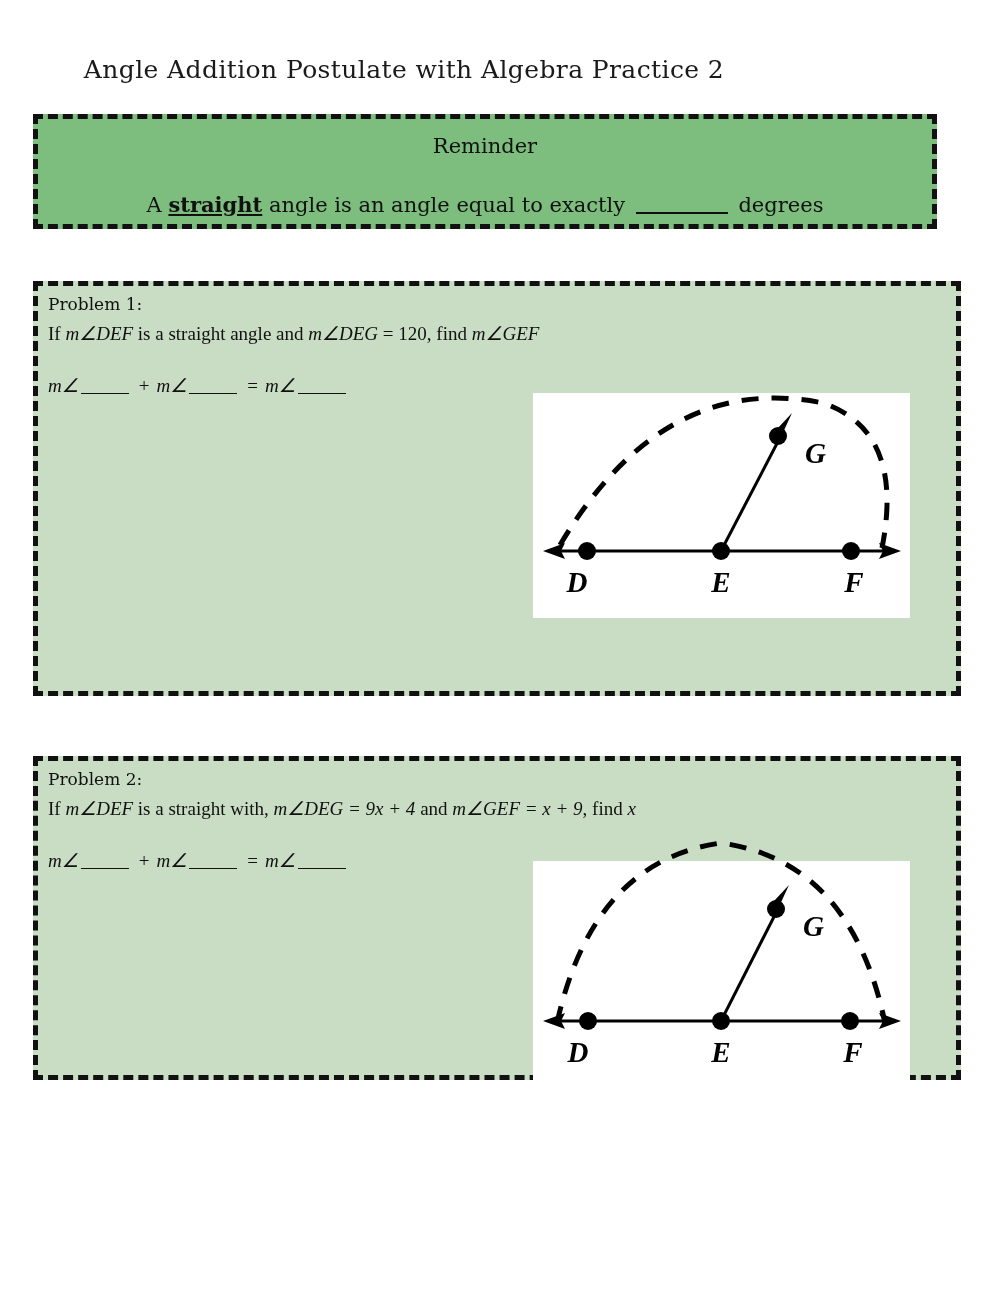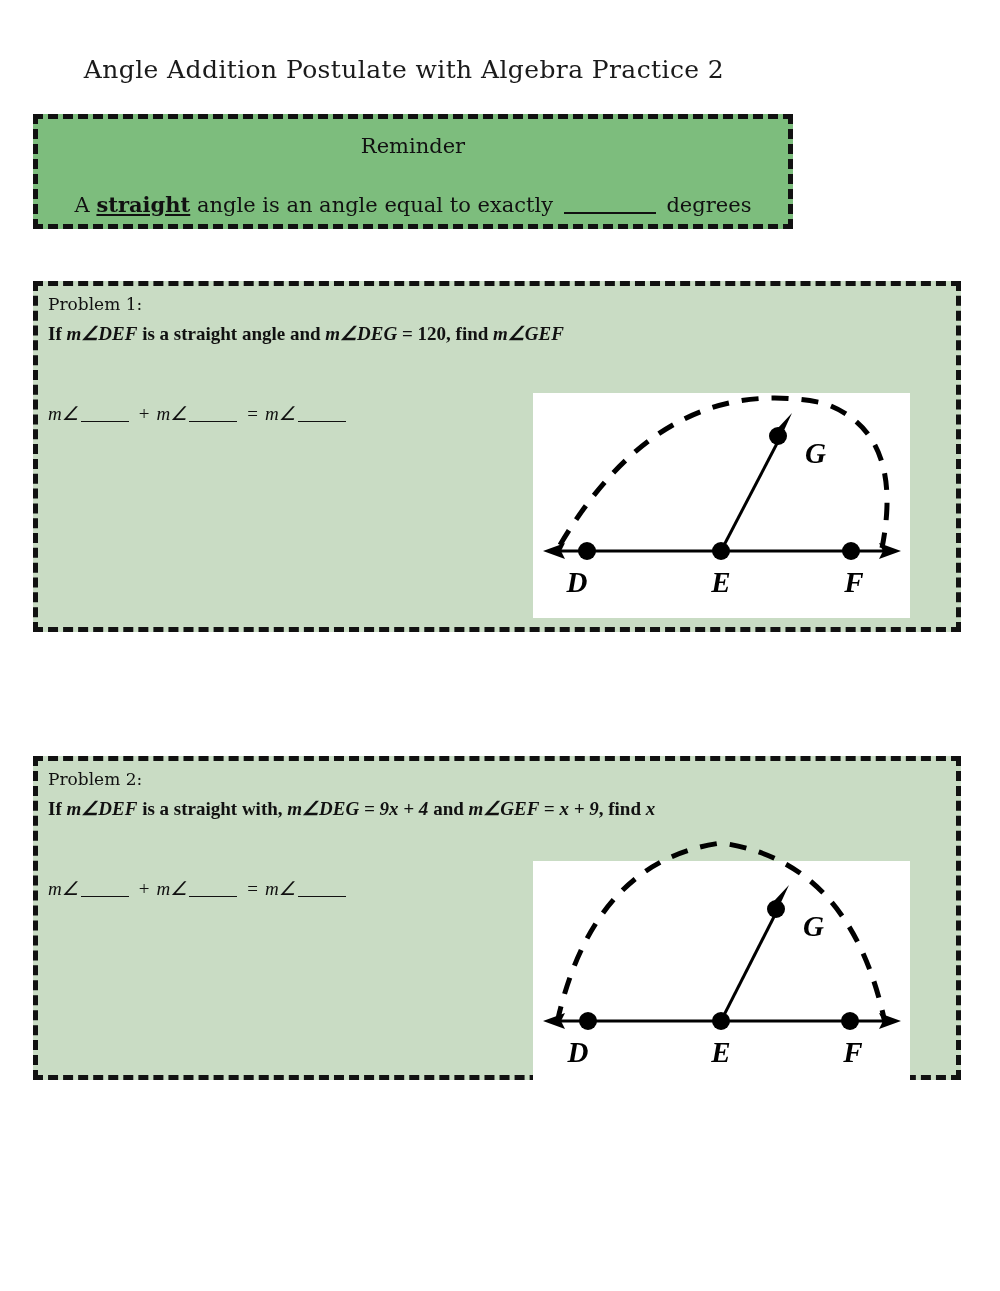"Reminder" .reminder-box { width: 760px -> 904px }
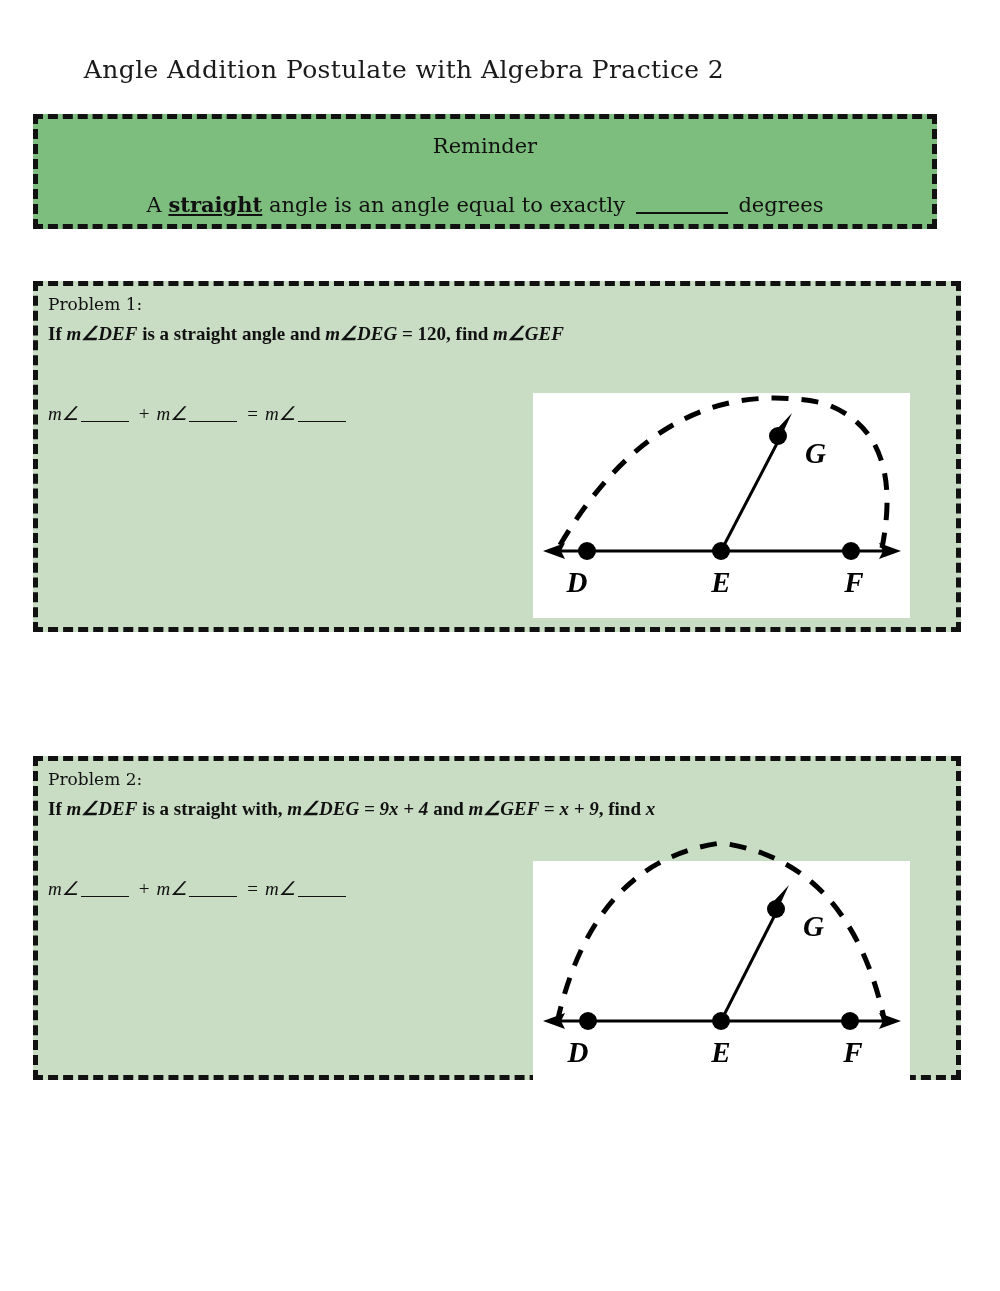"Problem 1:" #problem-1 { height: 351px -> 415px }
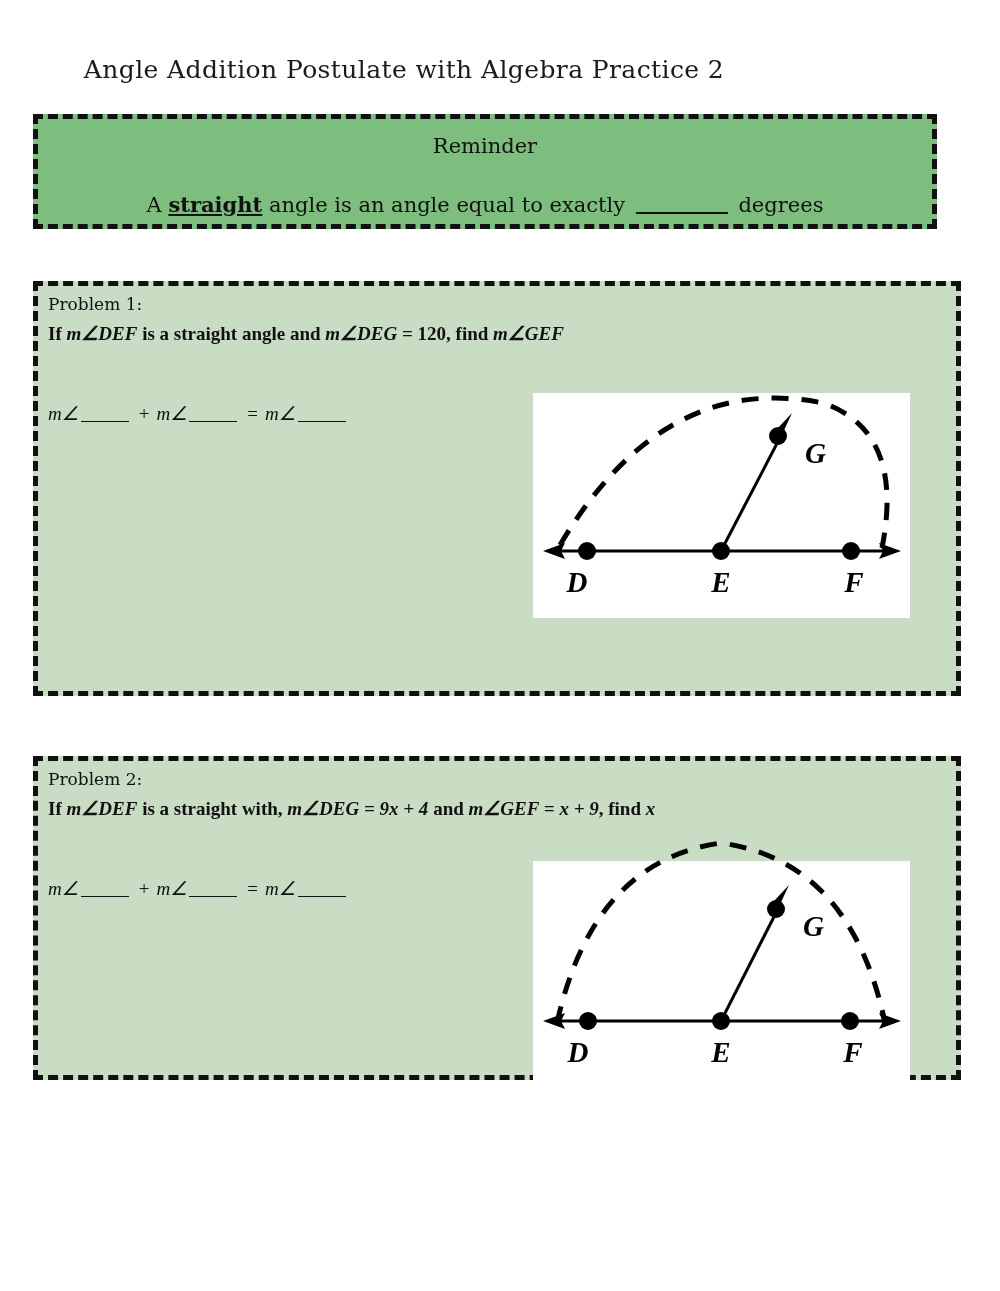"If m∠DEF is a straight" .problem-statement { font-weight: bold -> none }
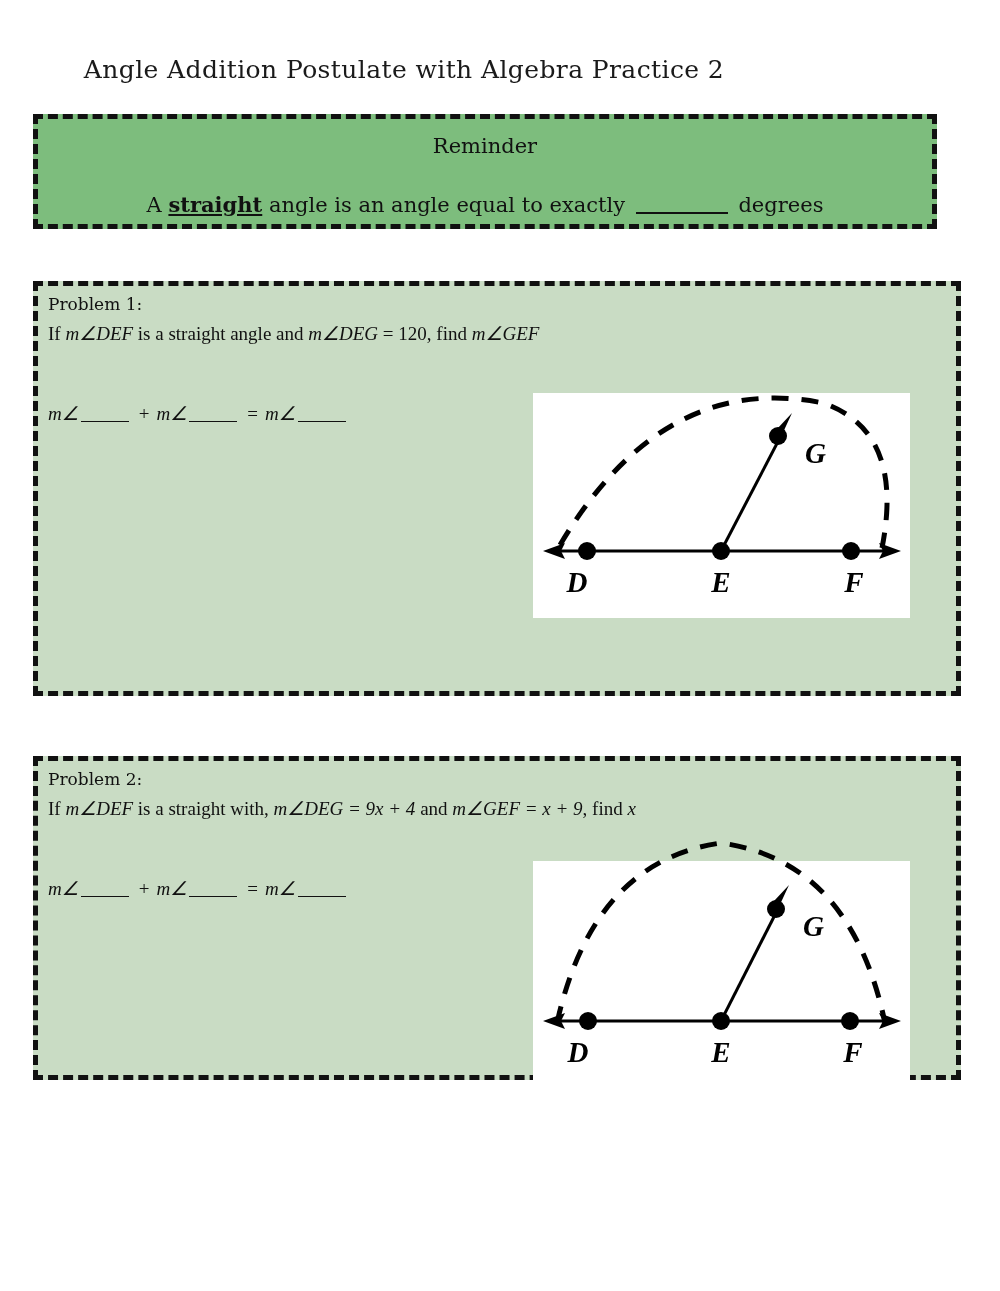"m∠ + m∠ = m∠" .problem-equation { margin-top: 28px -> none }
